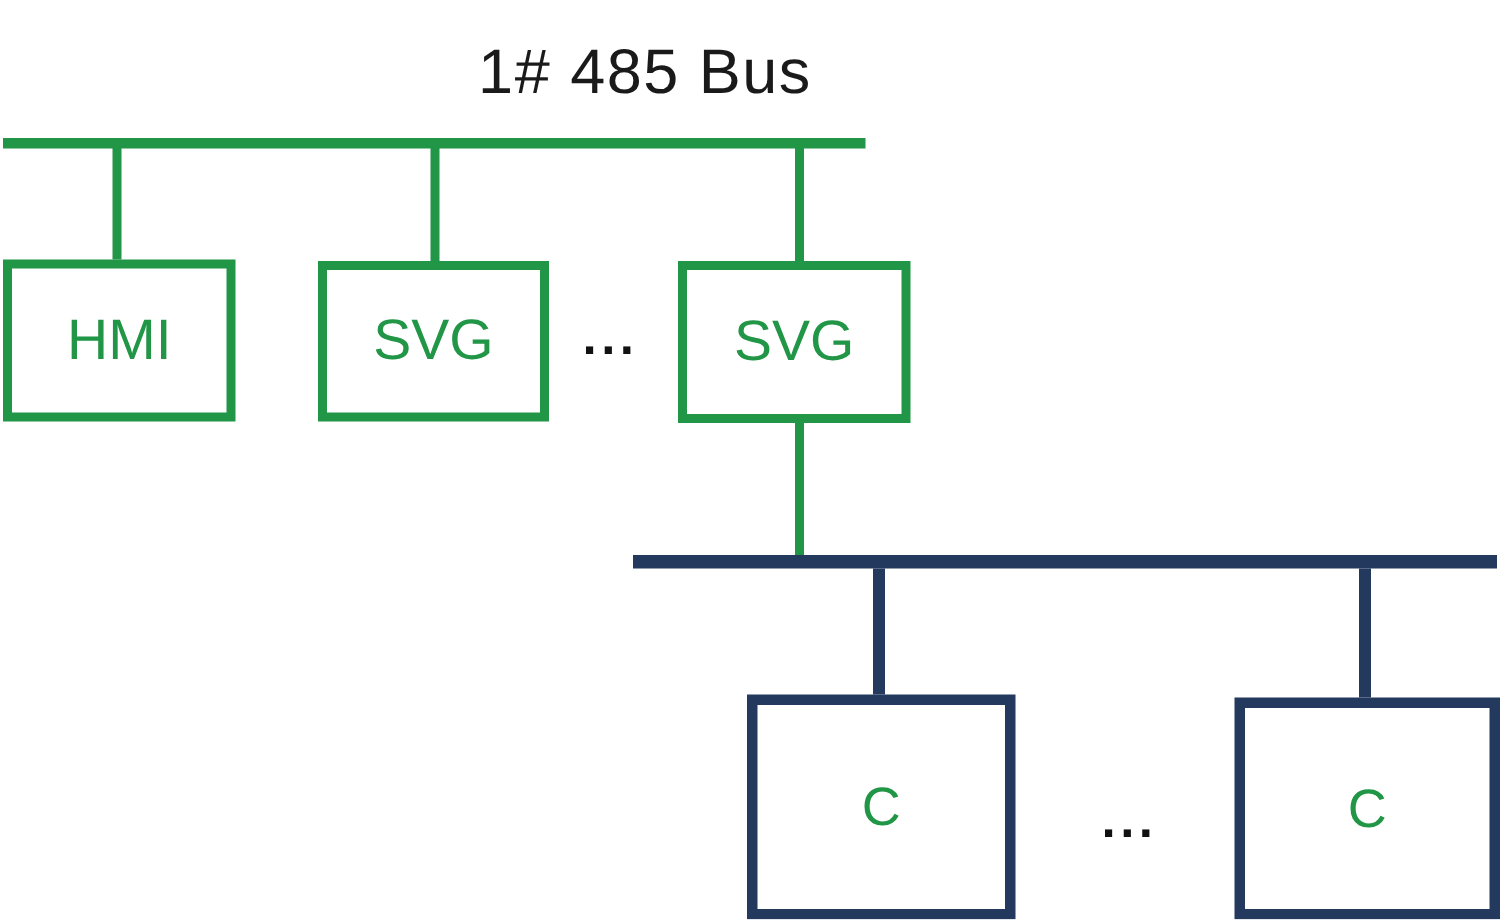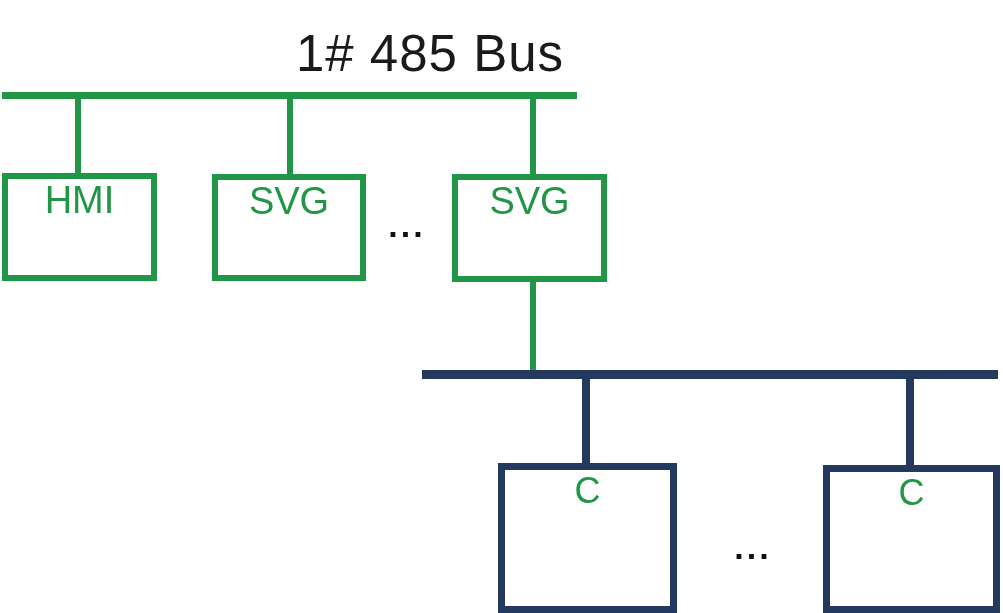"1# 485 Bus" #title-485 { font-size: 51px -> 42px }
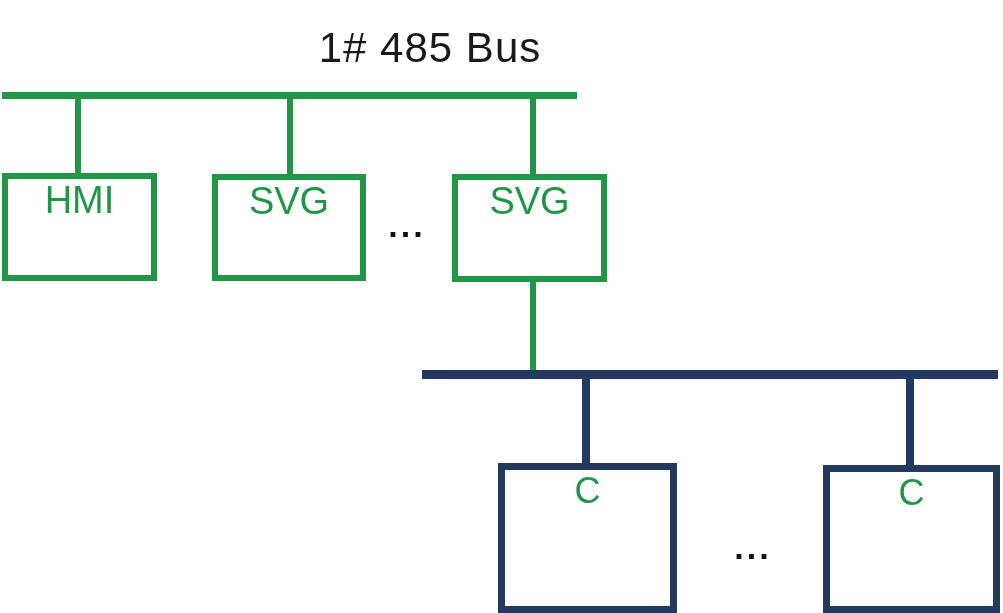"HMI" .node { align-items: flex-start -> center }
